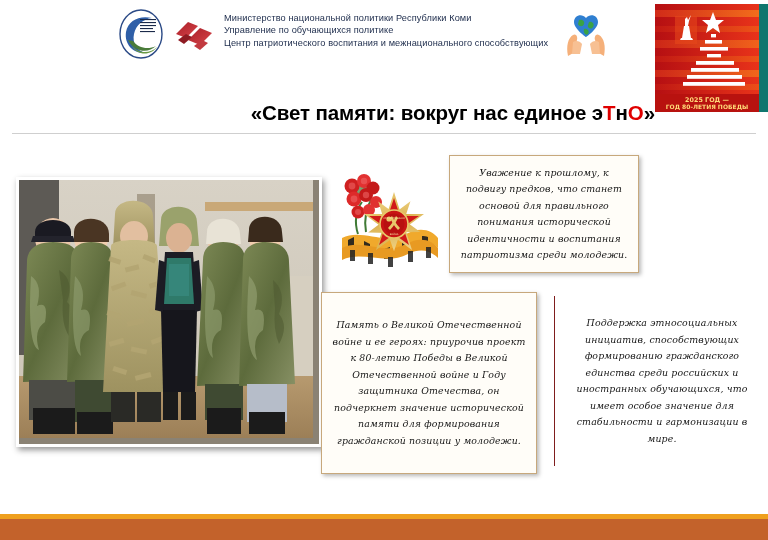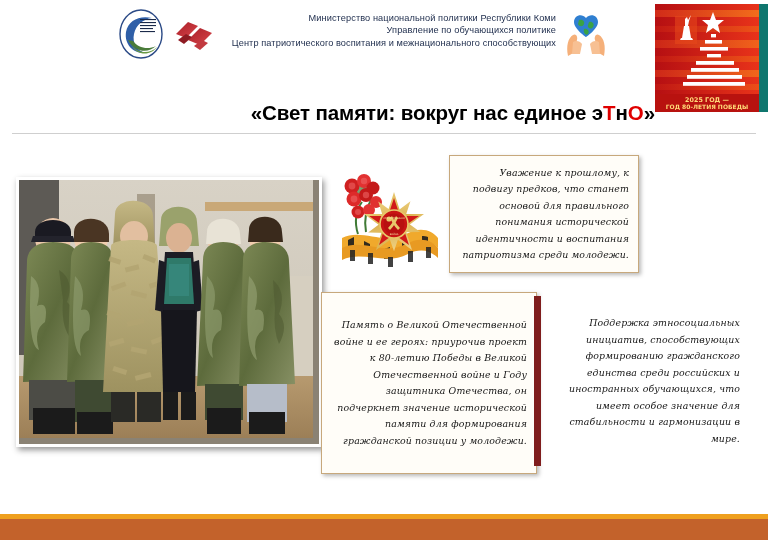"Министерство национальной политики" .header-text { text-align: right -> left }
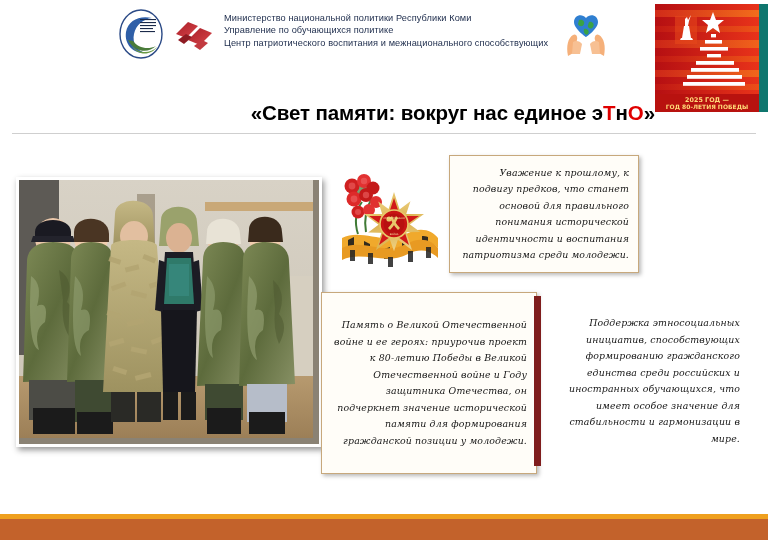"Уважение к прошлому, к подвигу" .card-text { text-align: right -> center }
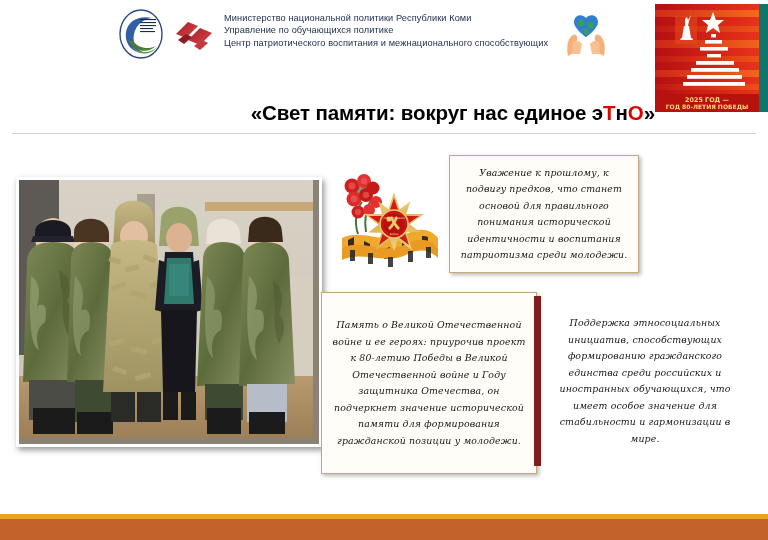"Поддержка этносоциальных инициатив," #card-3 { border-left: 7px solid #7f1d1d -> 1px solid #7f1d1d; left: 534px -> 554px }
